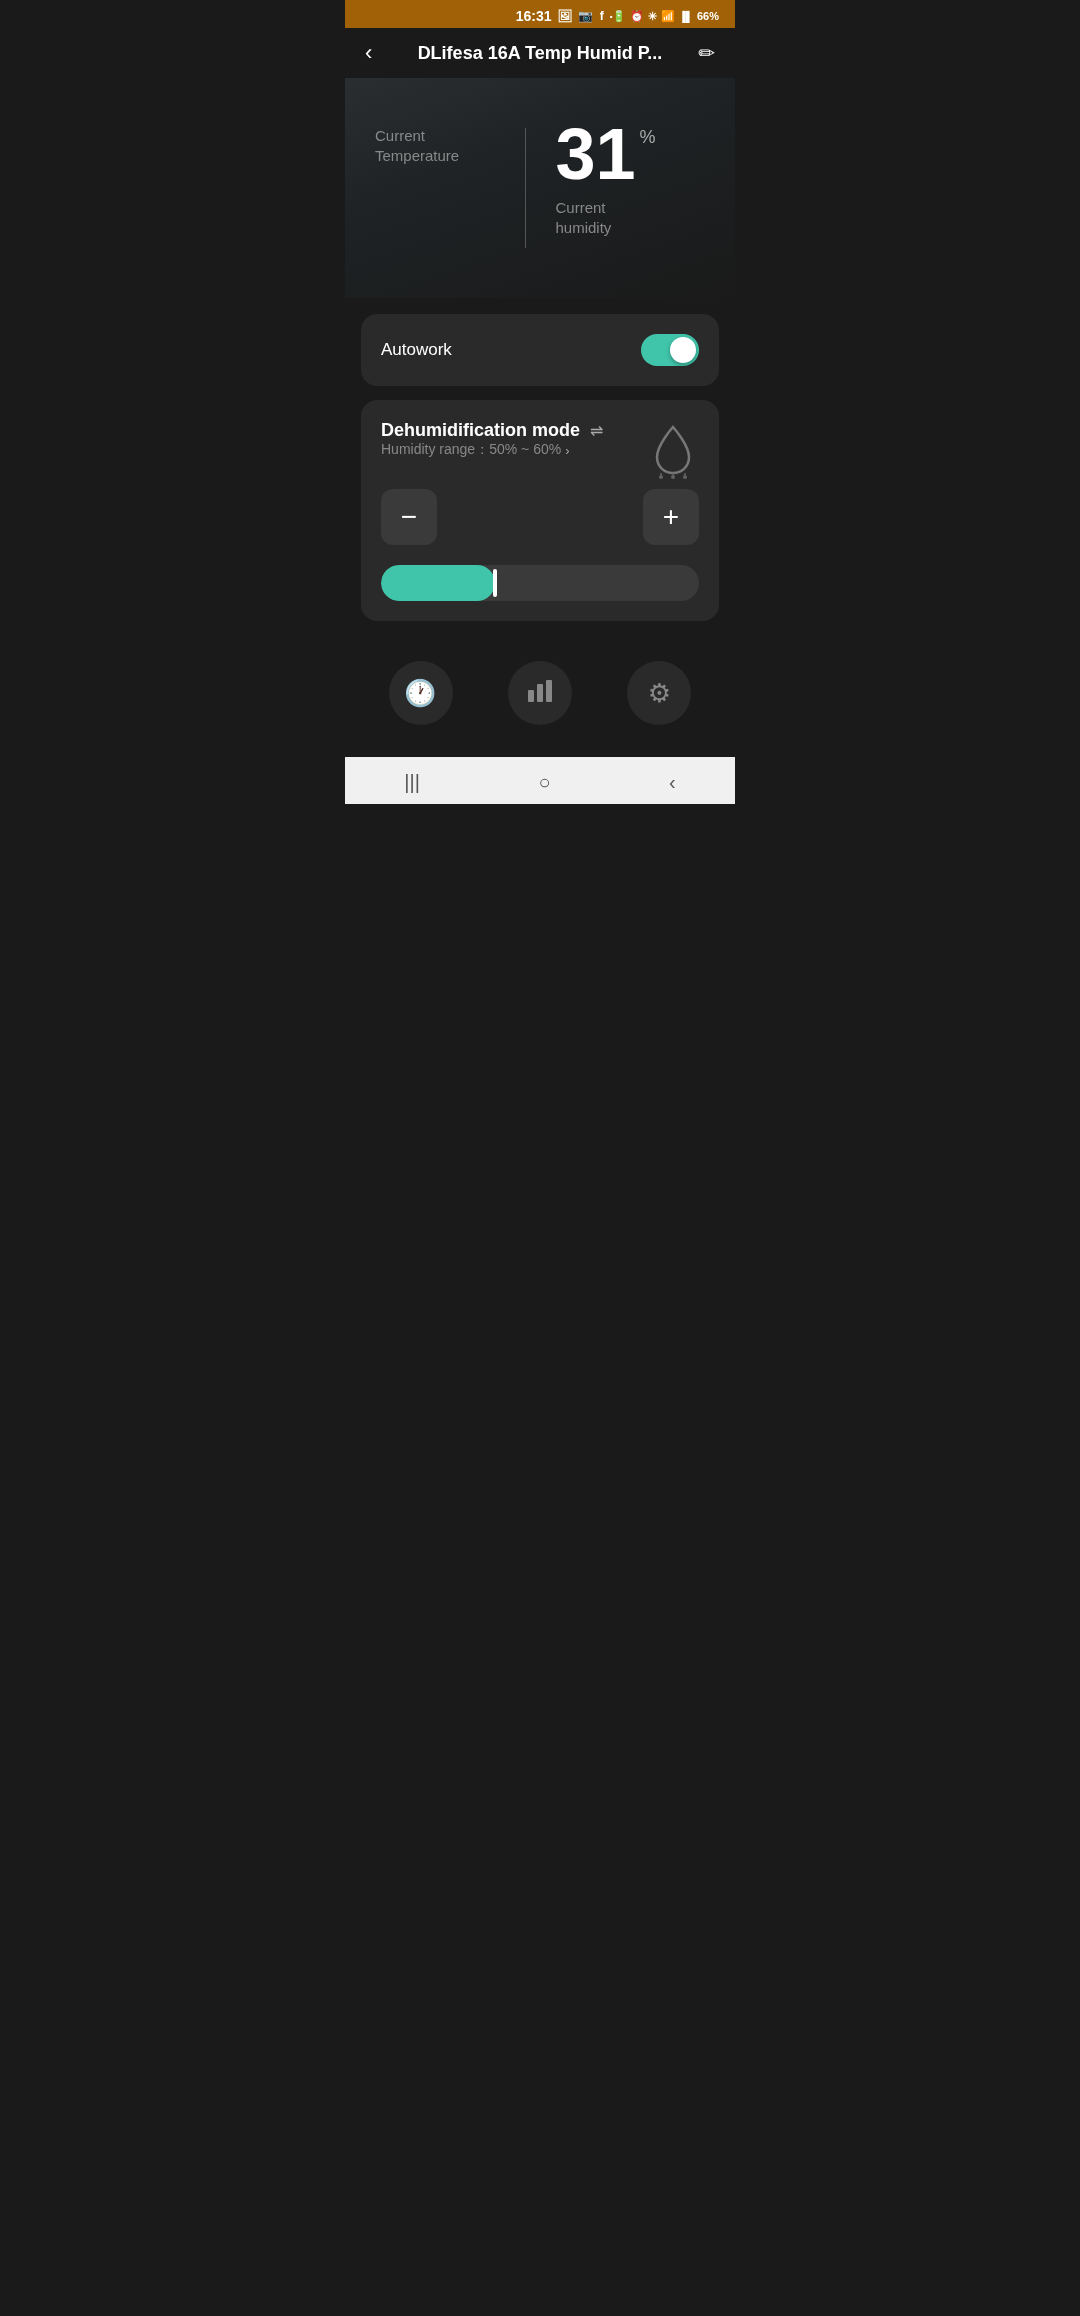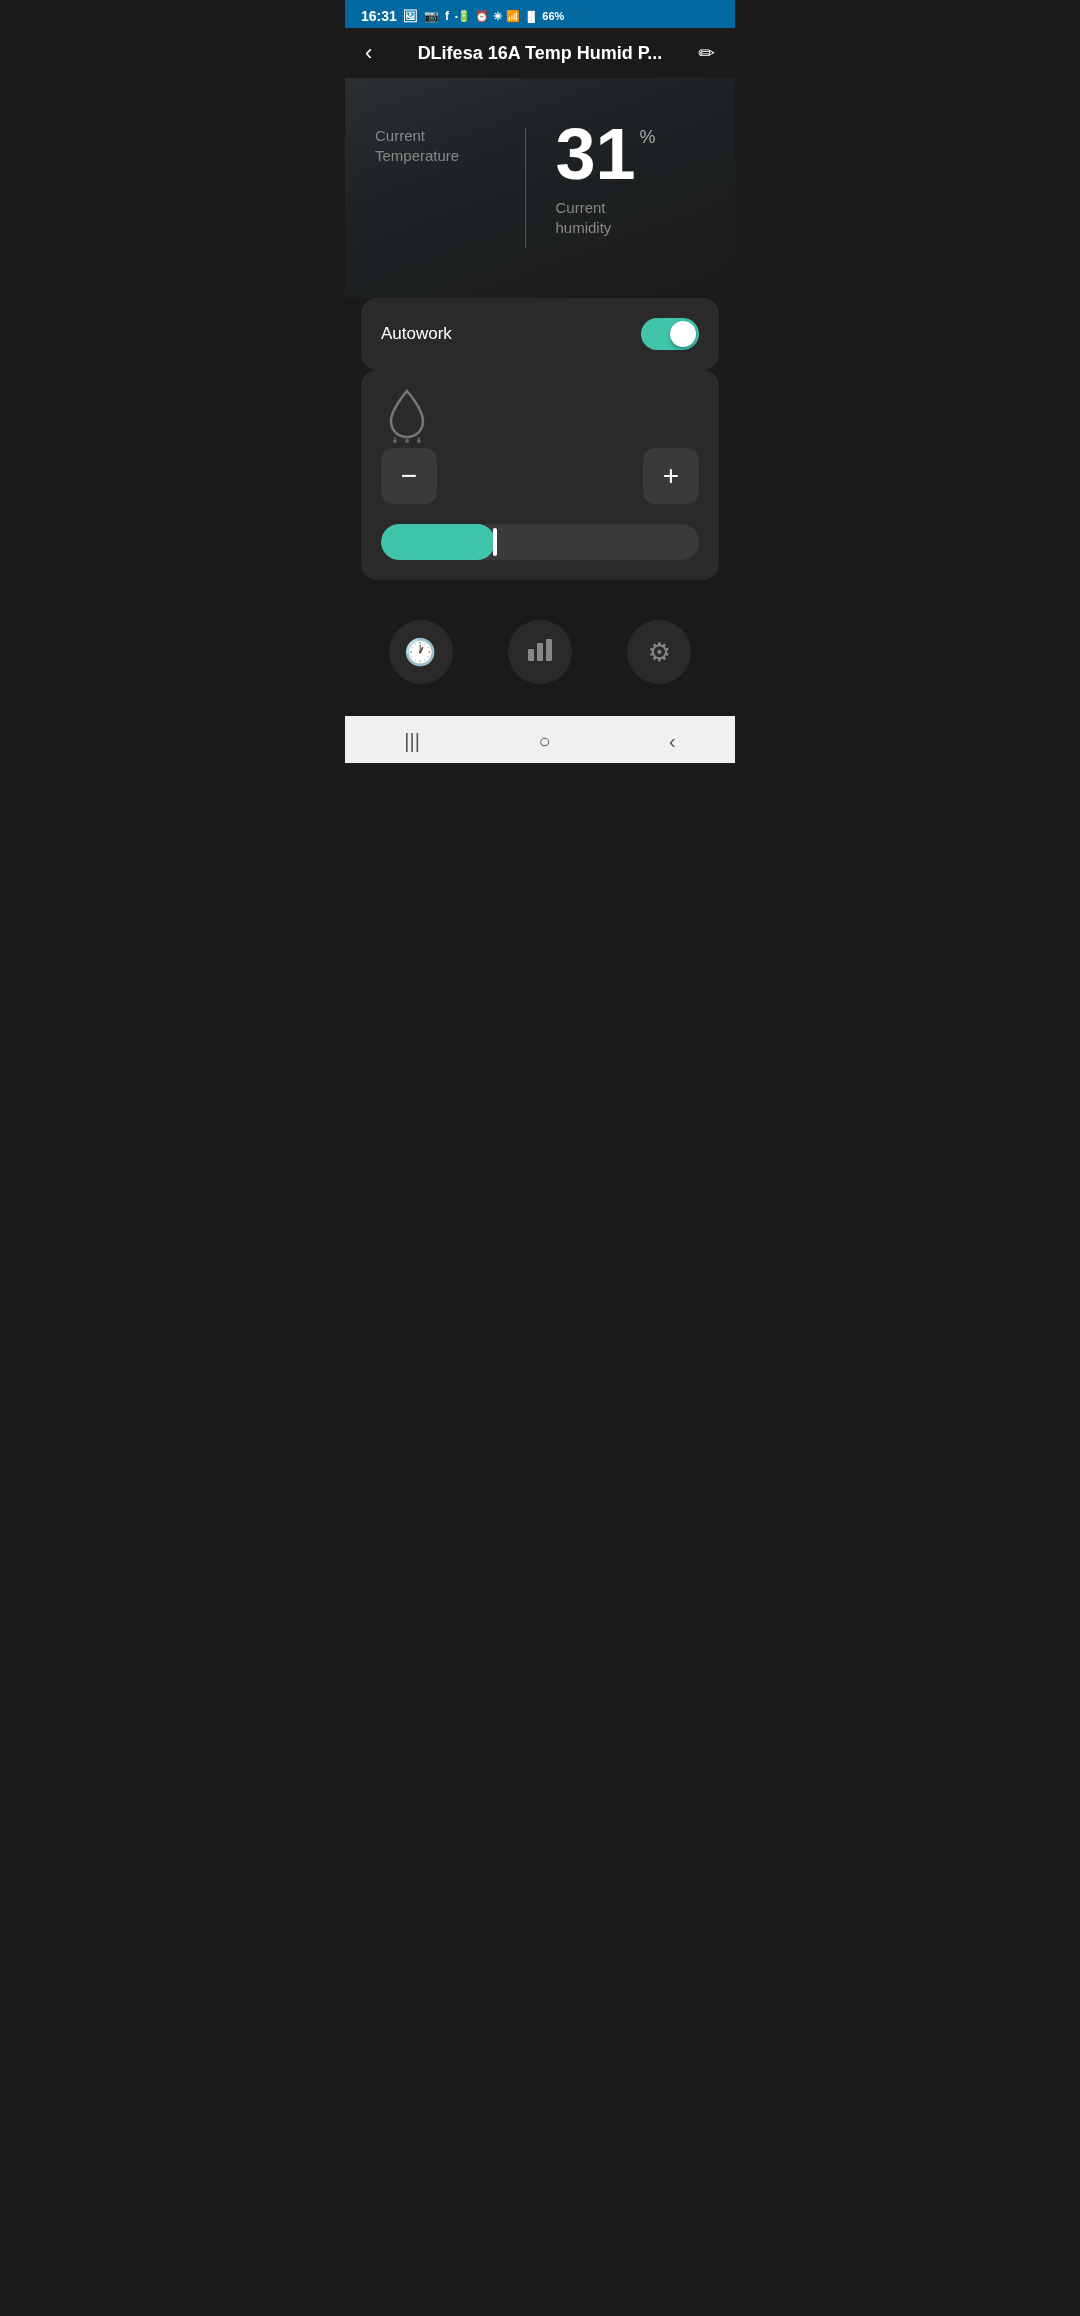"16:31" .status-bar { background: #0369a1 -> #a16207; justify-content: flex-start -> flex-end }
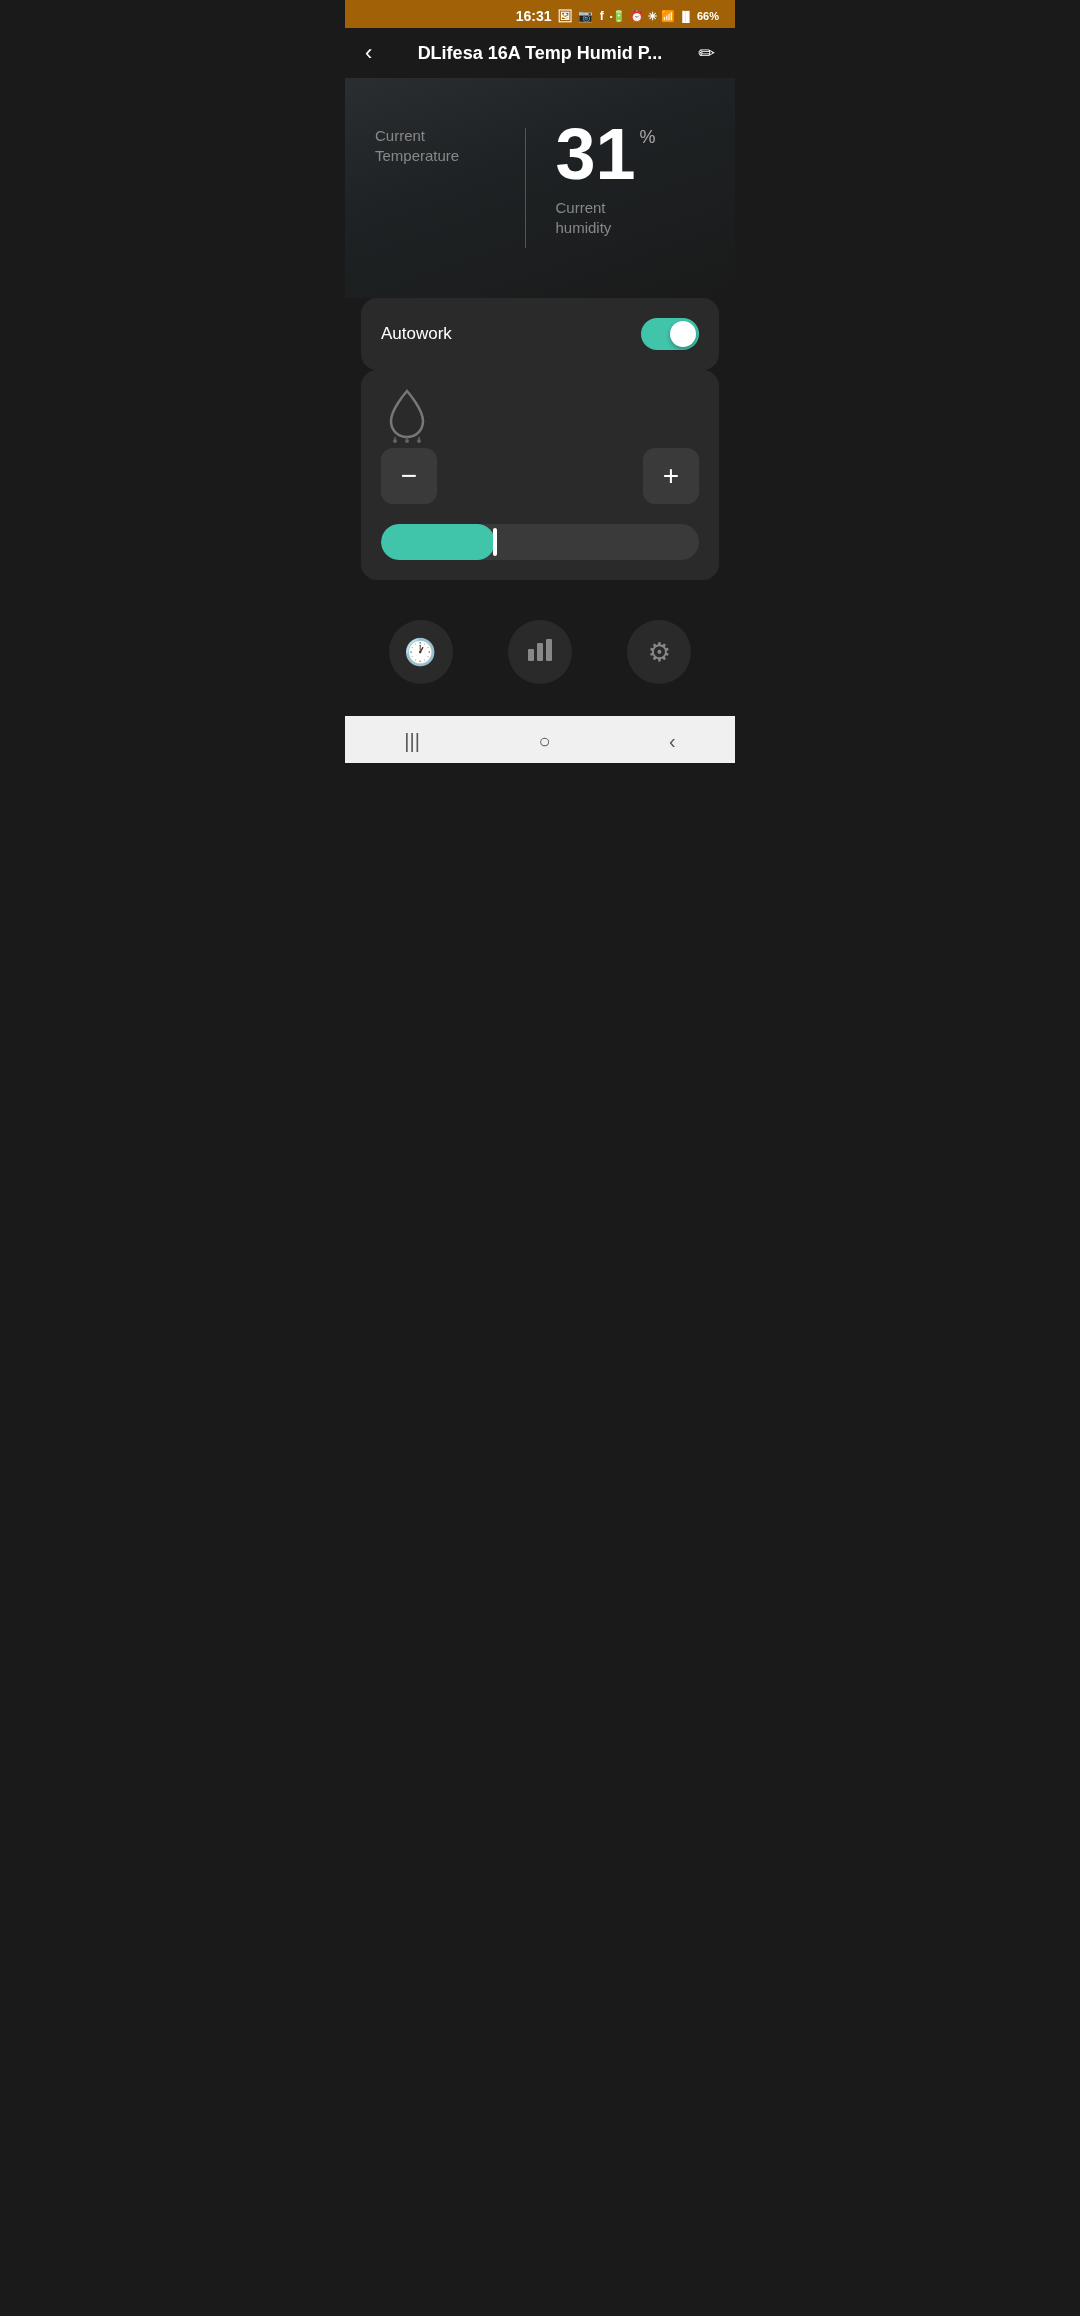"Autowork" .cards-area { gap: none -> 14px; margin-top: none -> 16px }
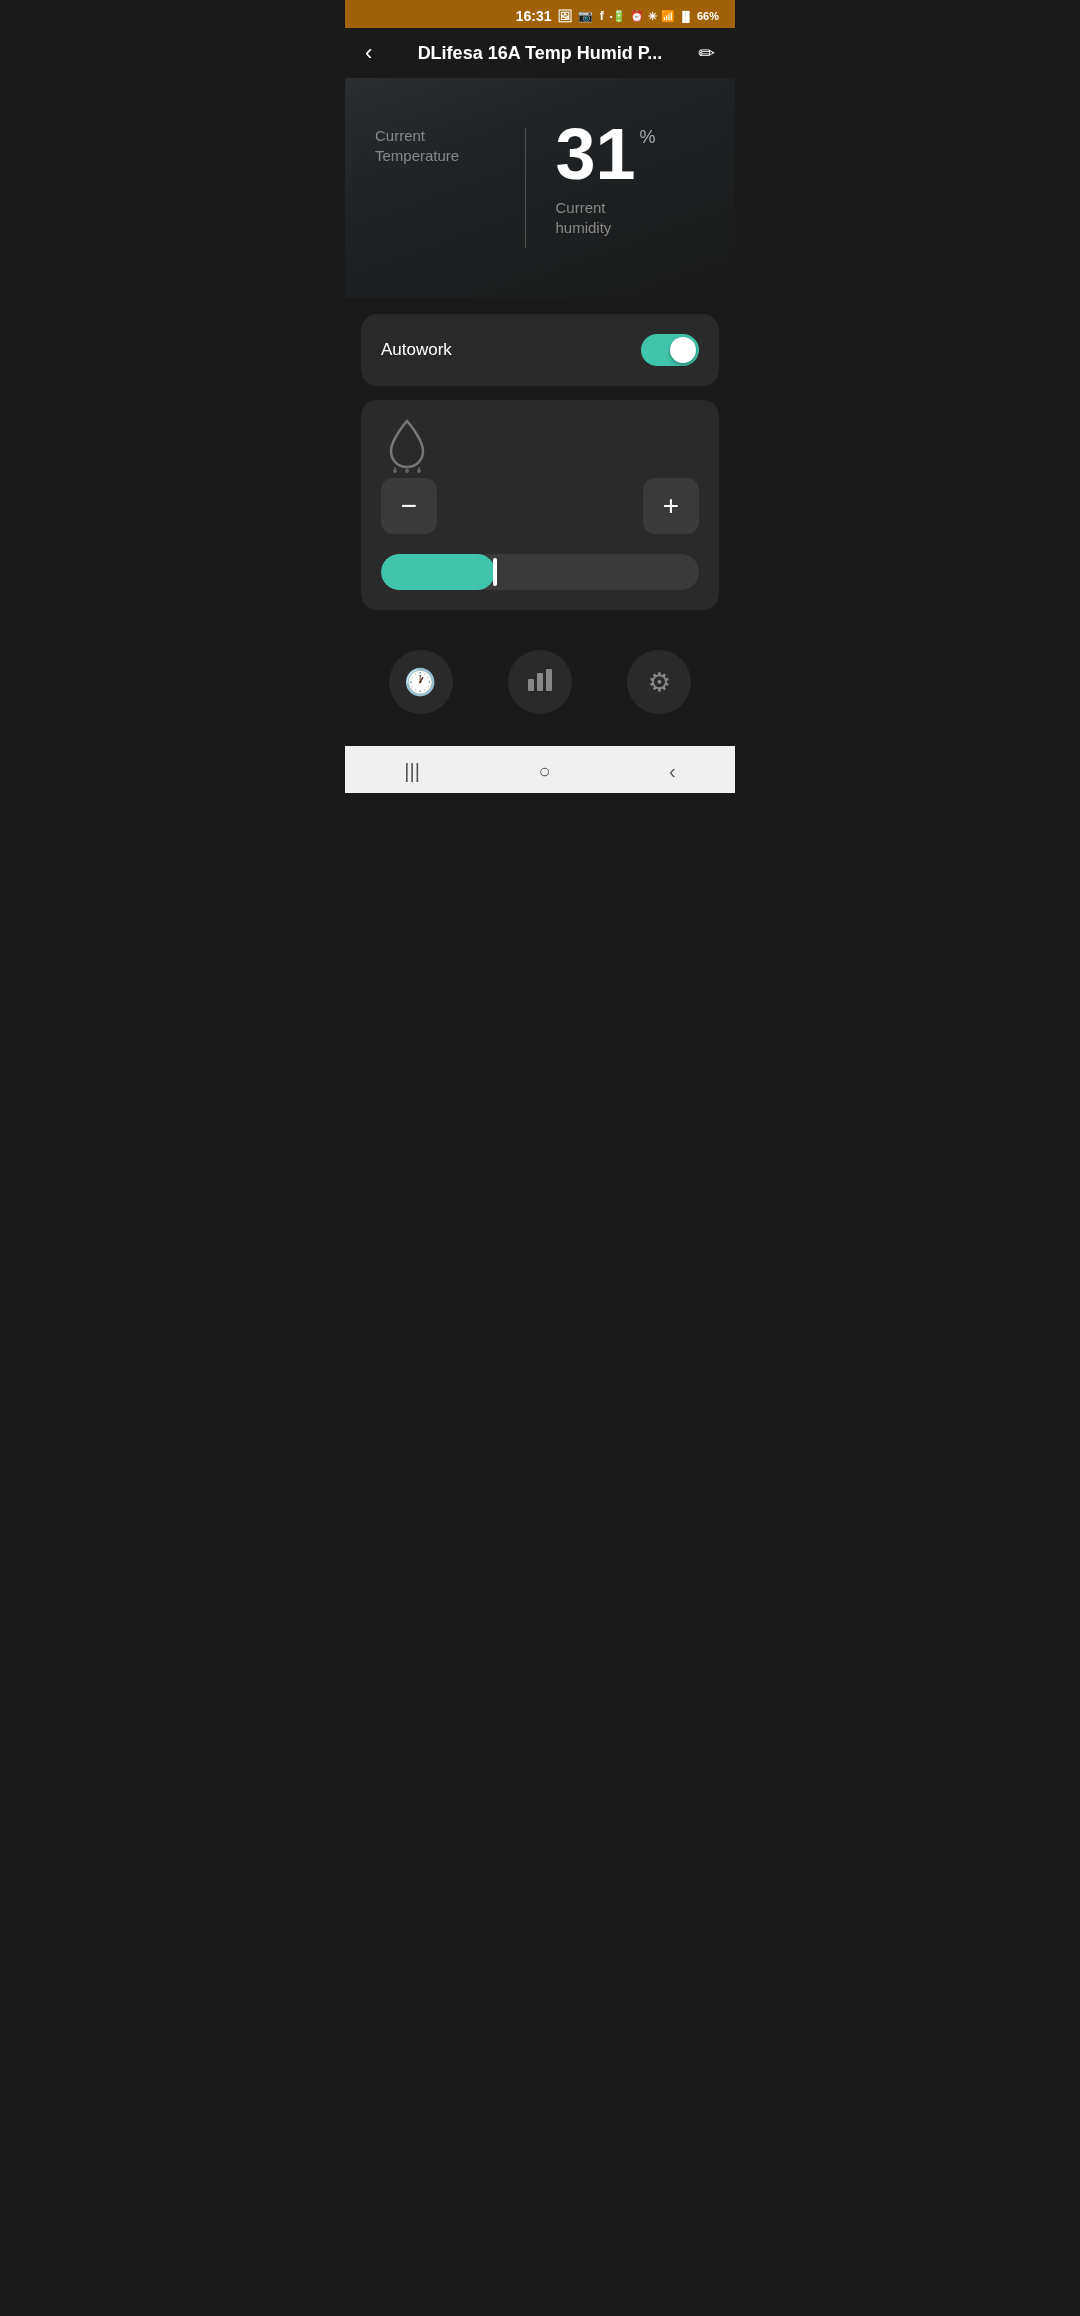"Dehumidification mode" div { html: none -> <div> <div> <span>Dehumidification mode</span> <span>⇌</span> </div> <div> <span>Humidity range：50% ~ 60%</span> <span>›</span> </div> </div> }
